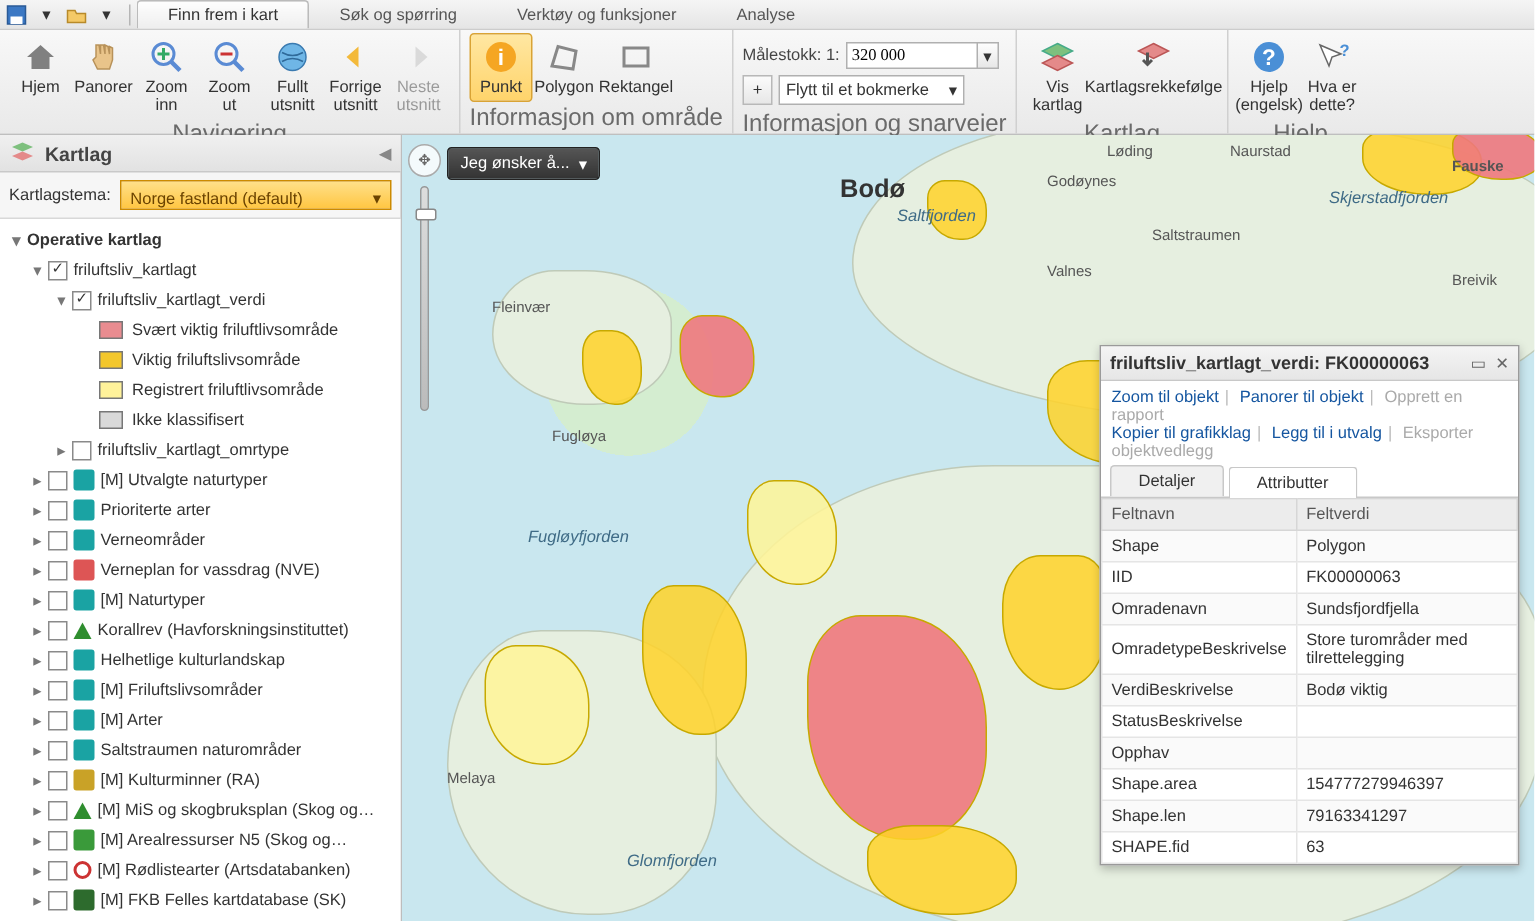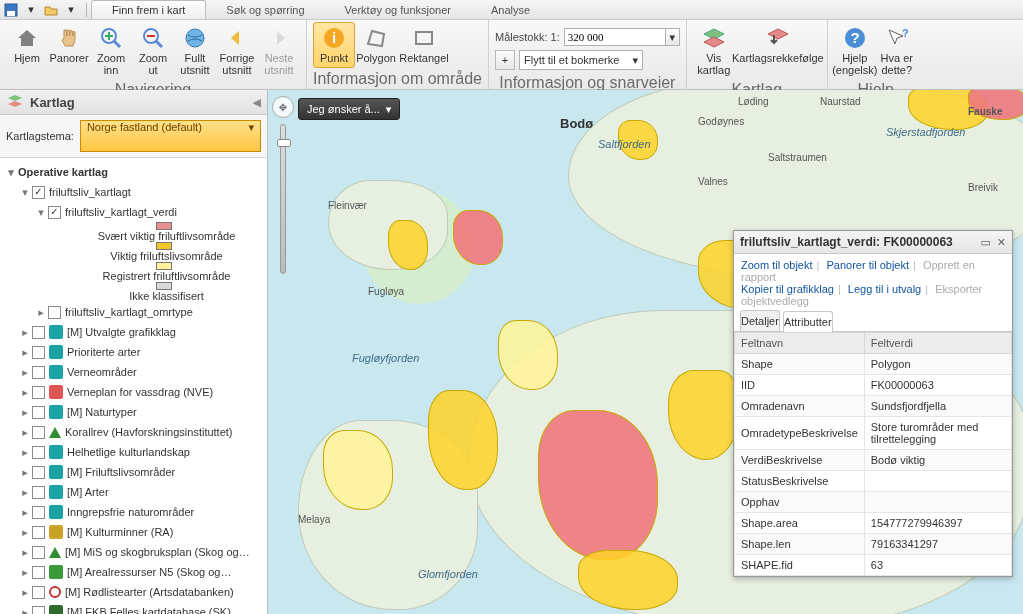"320 000" .small-input { width: 102px -> 88px }
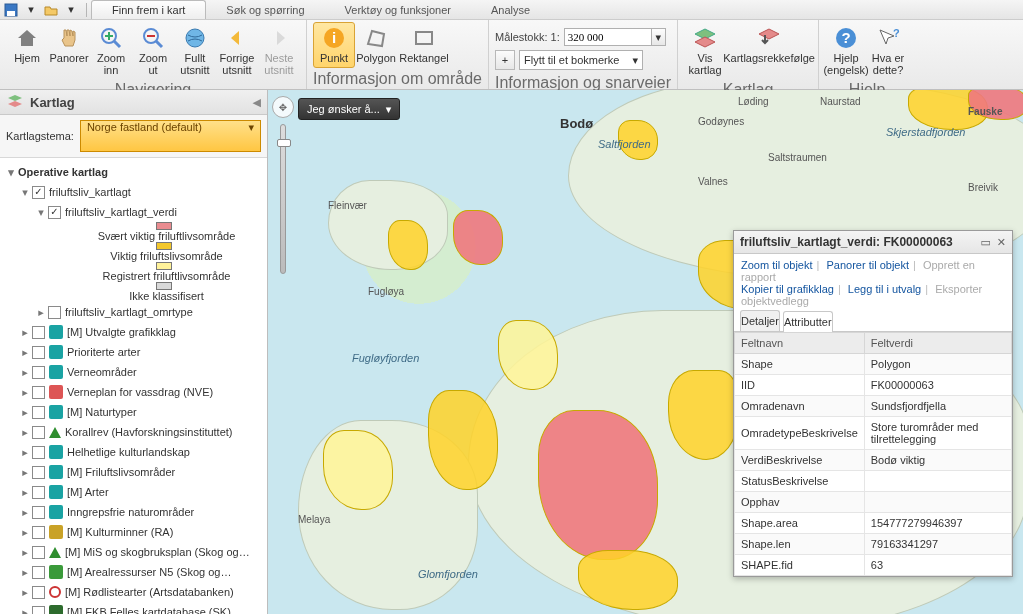"Norge fastland (default)" .theme-select { align-items: flex-start -> flex-end; height: 32px -> 20px }
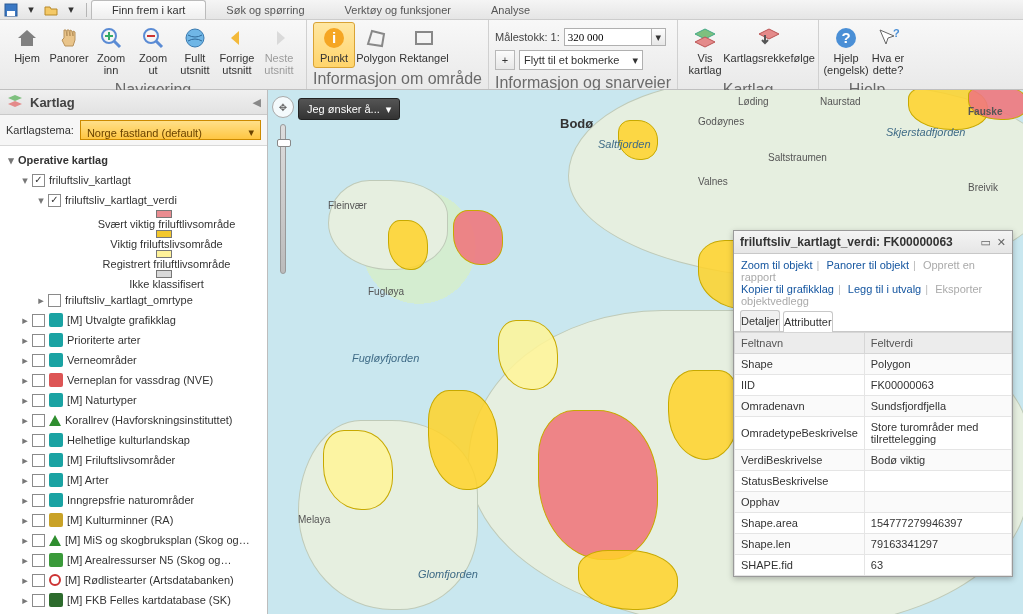"Bodø" div.map-place { font-size: 13px -> 17px }
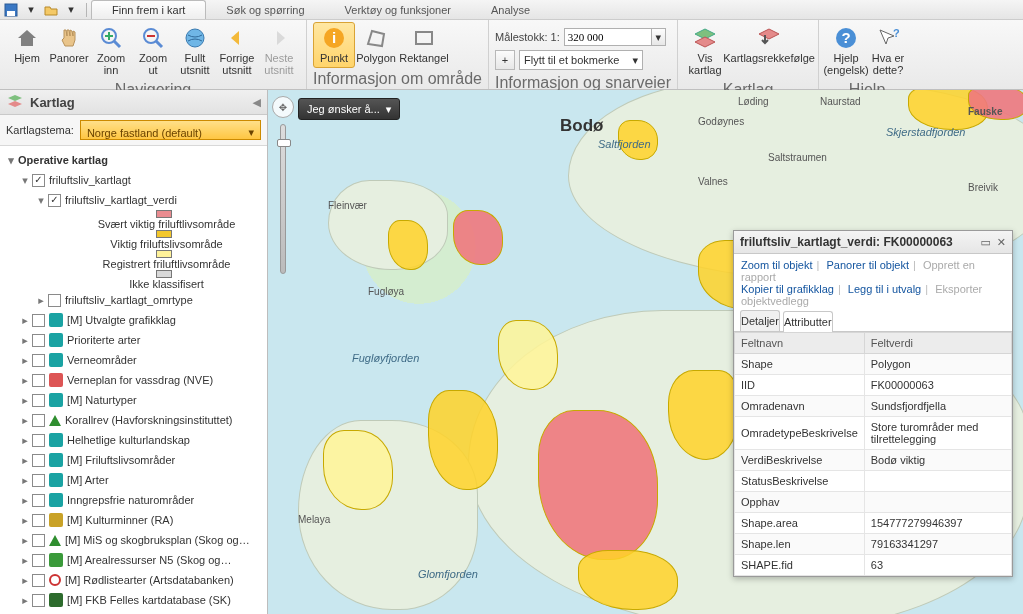"Svært viktig friluftlivsområde" .indent4 { flex-direction: column -> none }
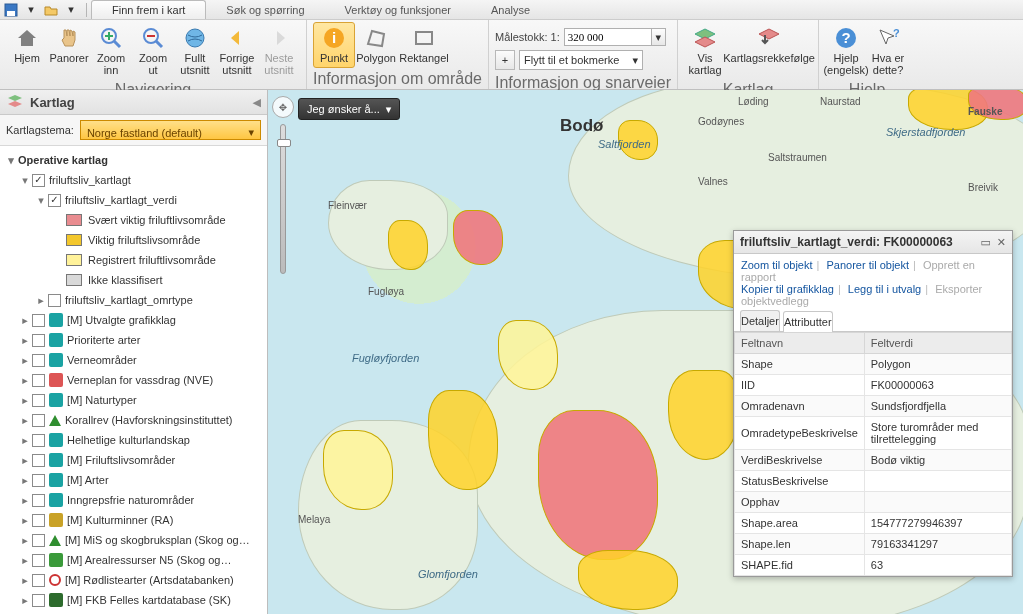"[M] Utvalgte grafikklag" span { text: grafikklag -> naturtyper }
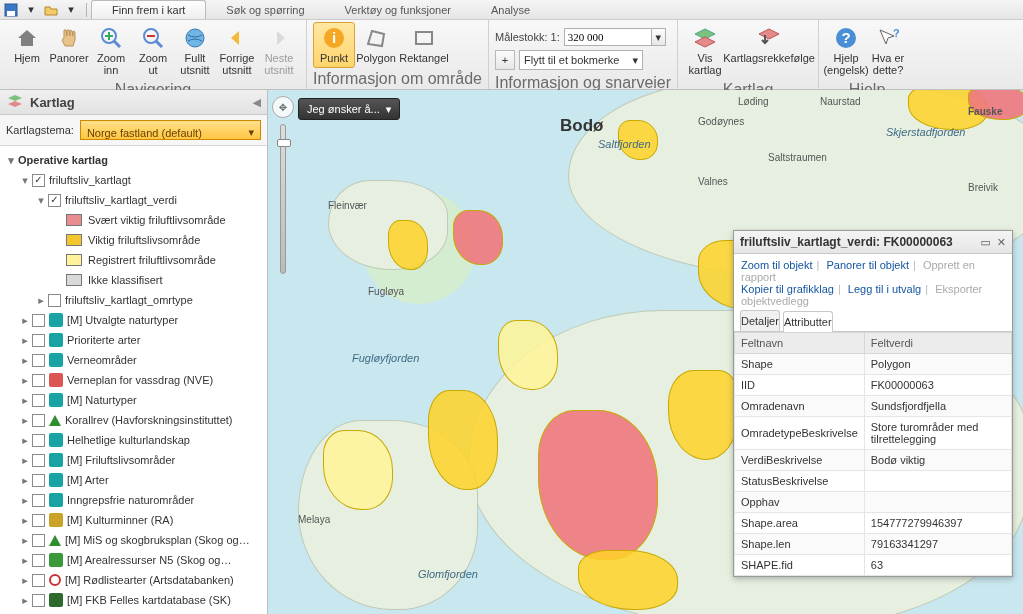"Detaljer" .ptab { padding: 4px 0 -> 4px 18px }
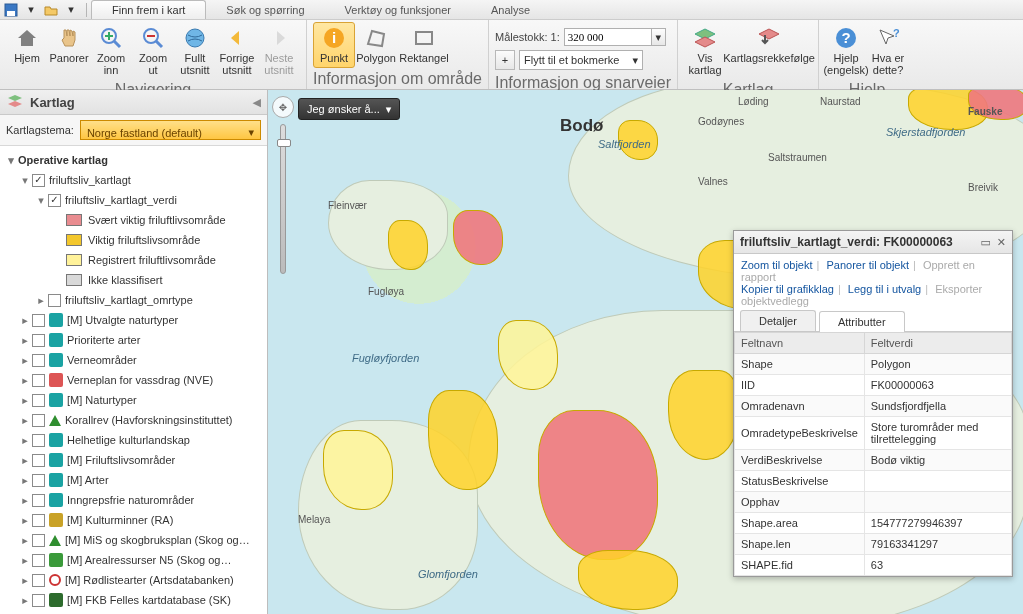"Inngrepsfrie naturområder" span { text: Inngrepsfrie -> Saltstraumen }
